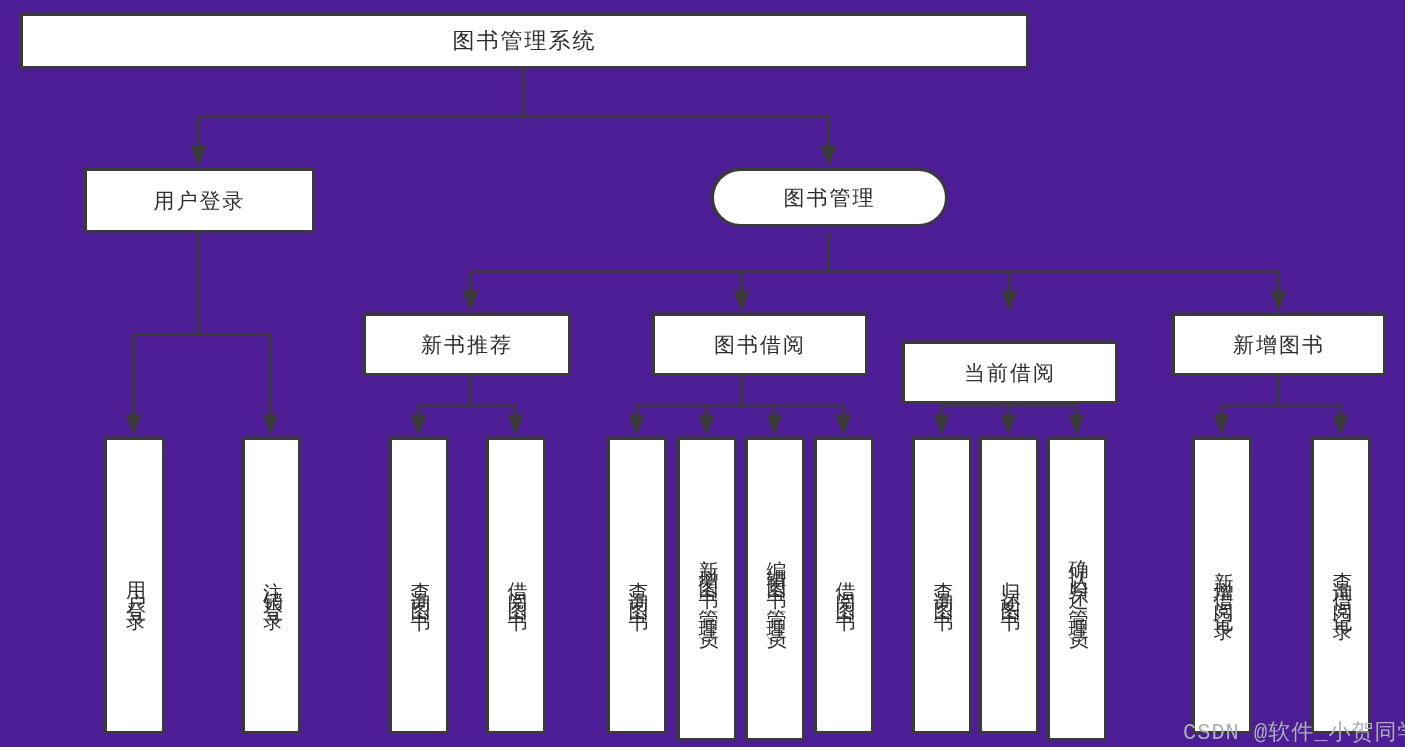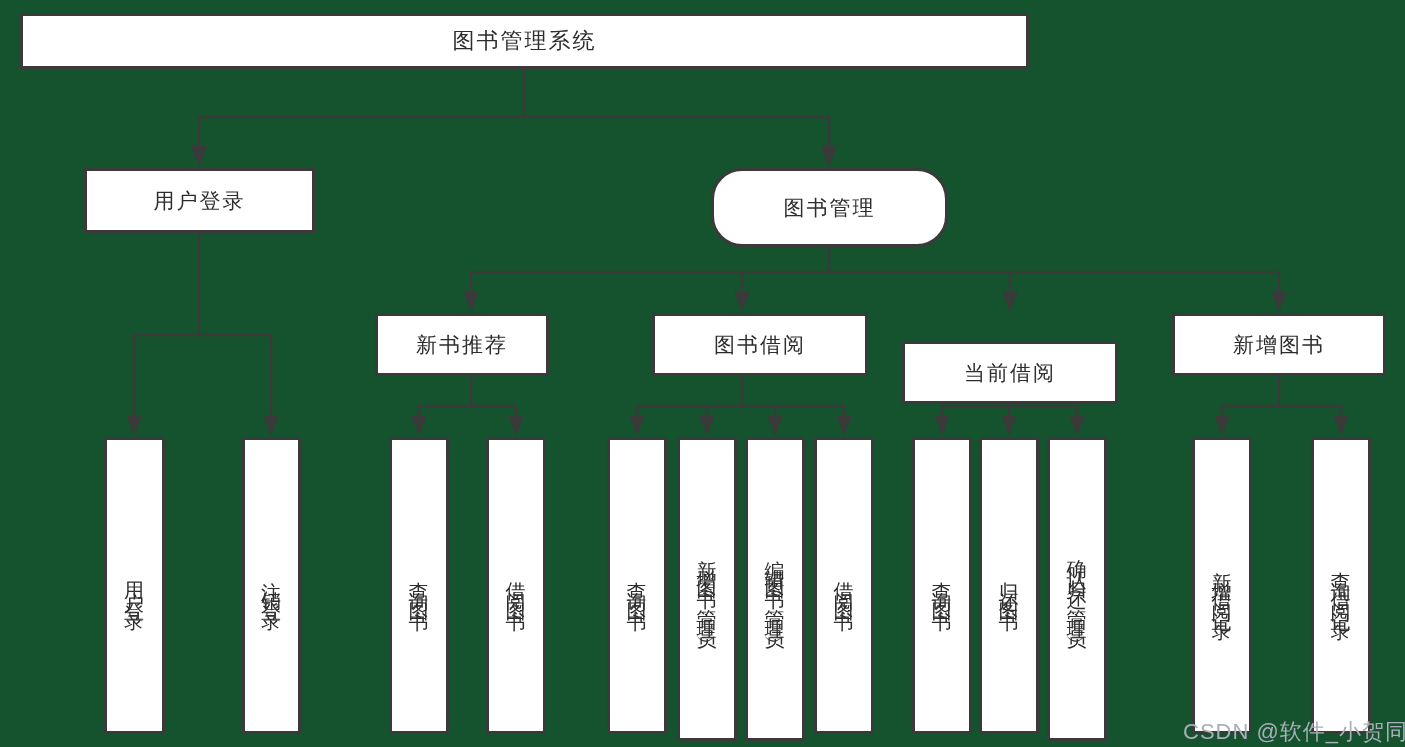"图书管理系统" .stage { background: #14532d -> #4c1d95; font-family: Liberation Sans, sans-serif -> Liberation Mono, monospace }
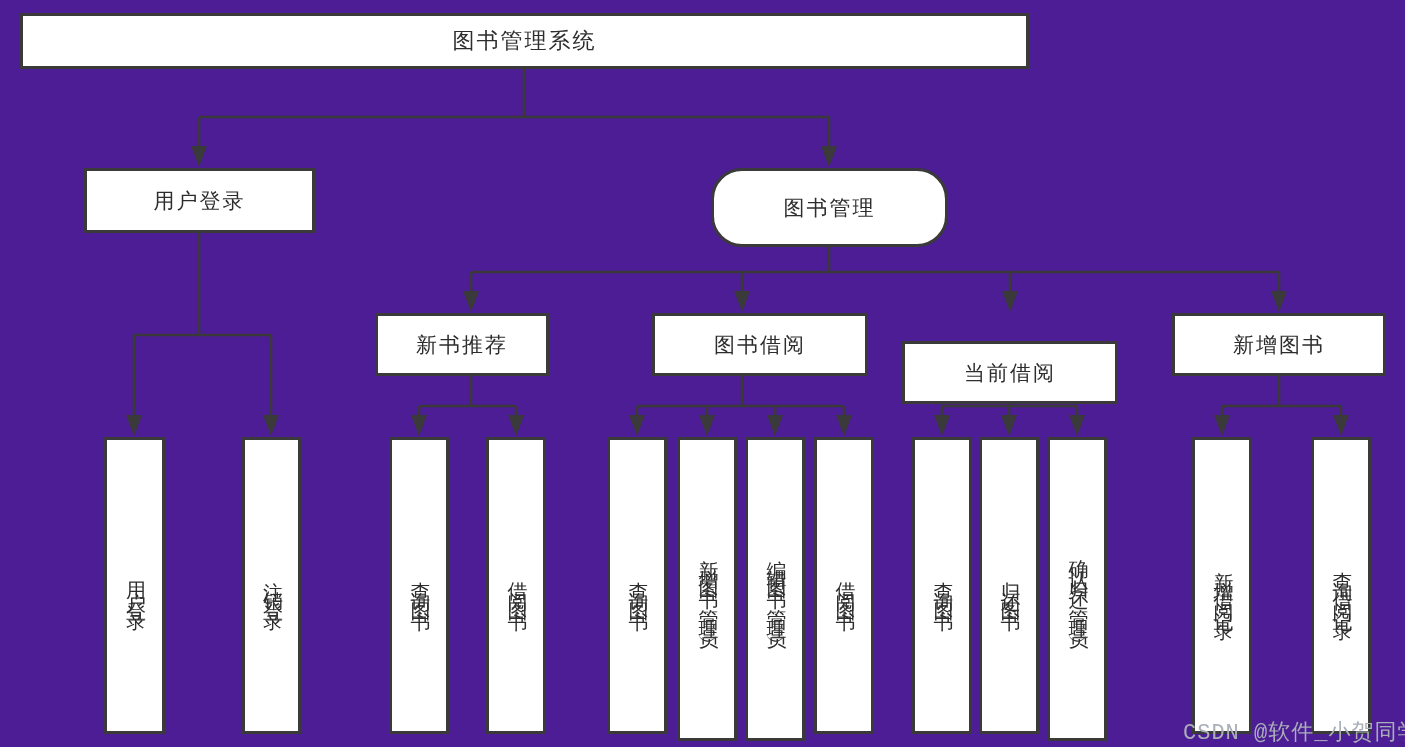"图书管理" div.box { height: 79px -> 59px }
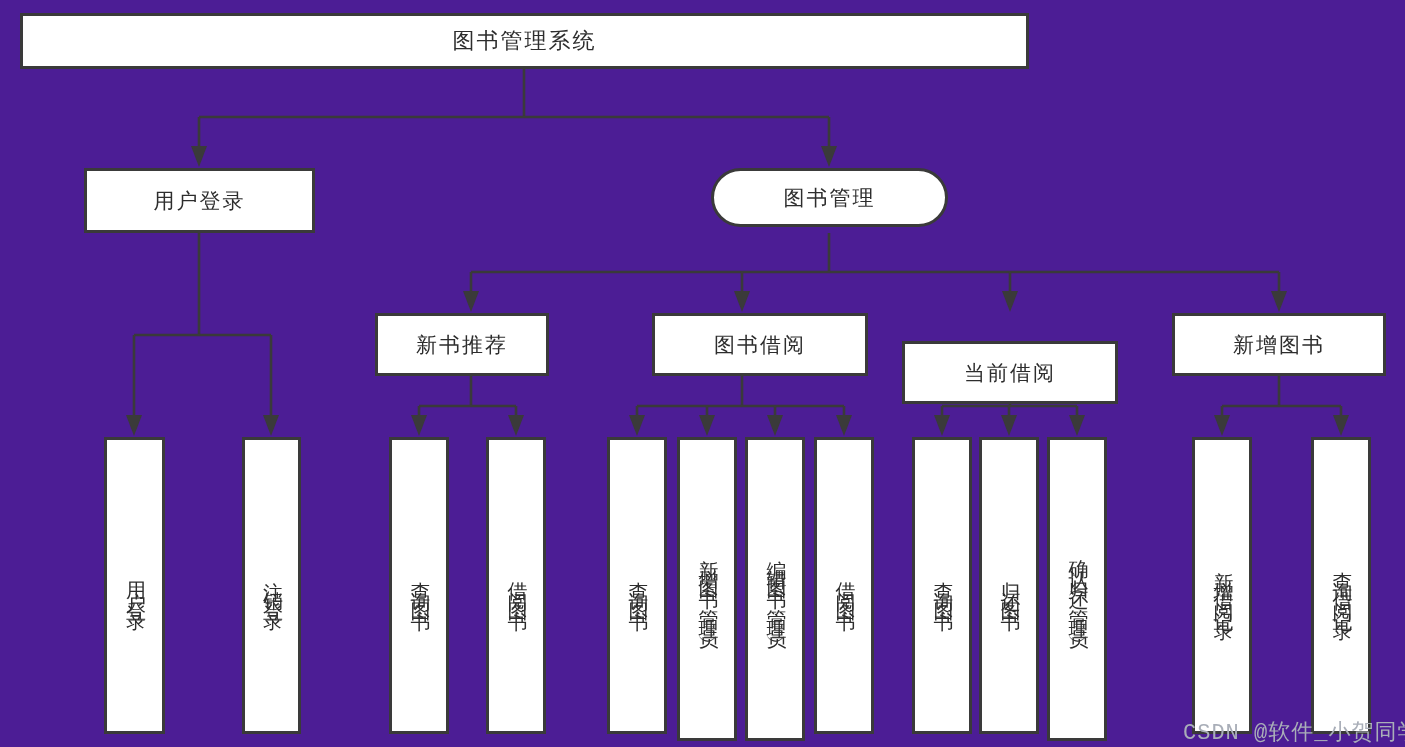"新书推荐" div.box { margin-left: 12px -> none; width: 174px -> 208px }
